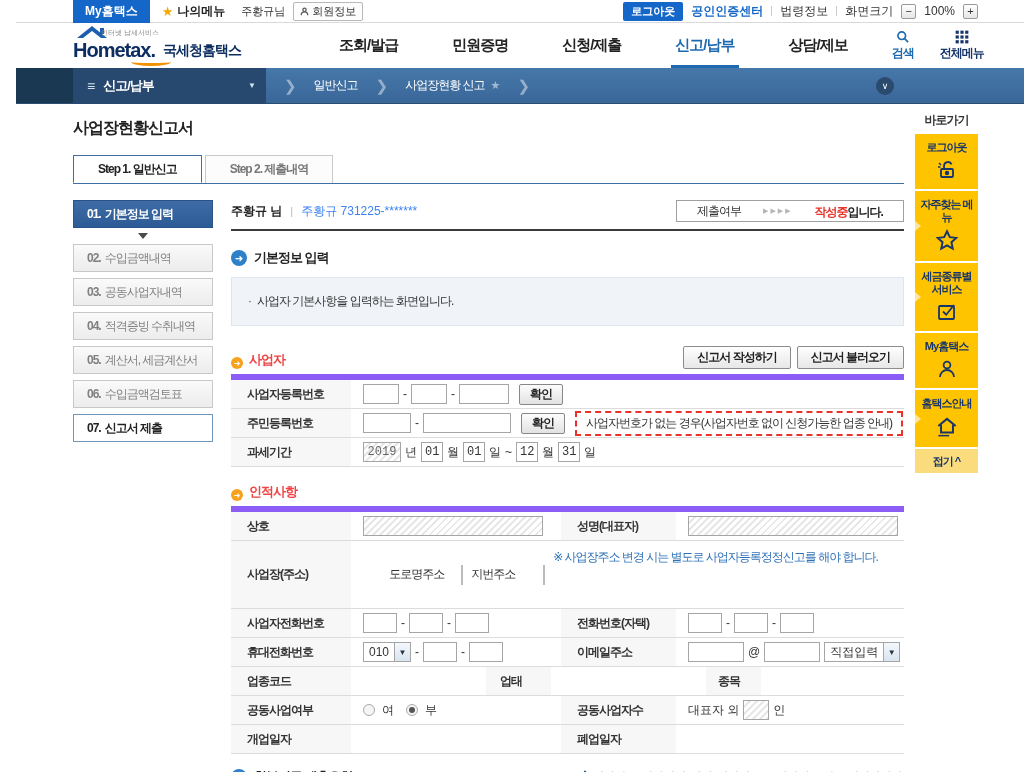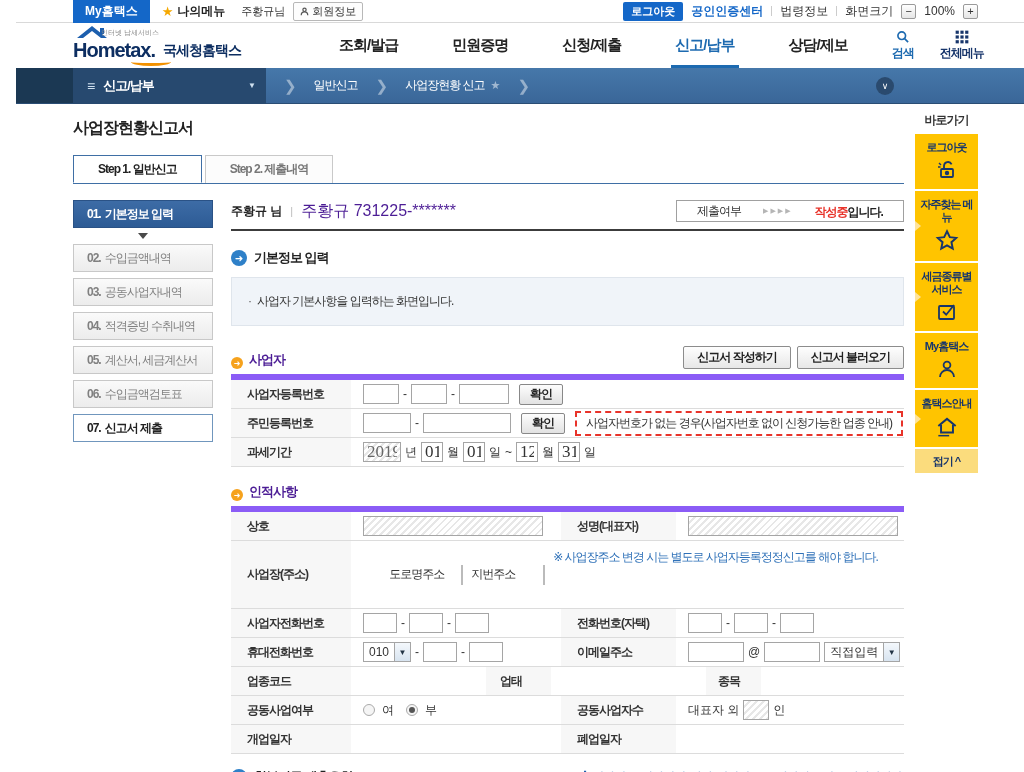"주황규 731225-*******" .ub-rrn { color: #4c1d95 -> #3b82f6; font-size: 16px -> 12px }
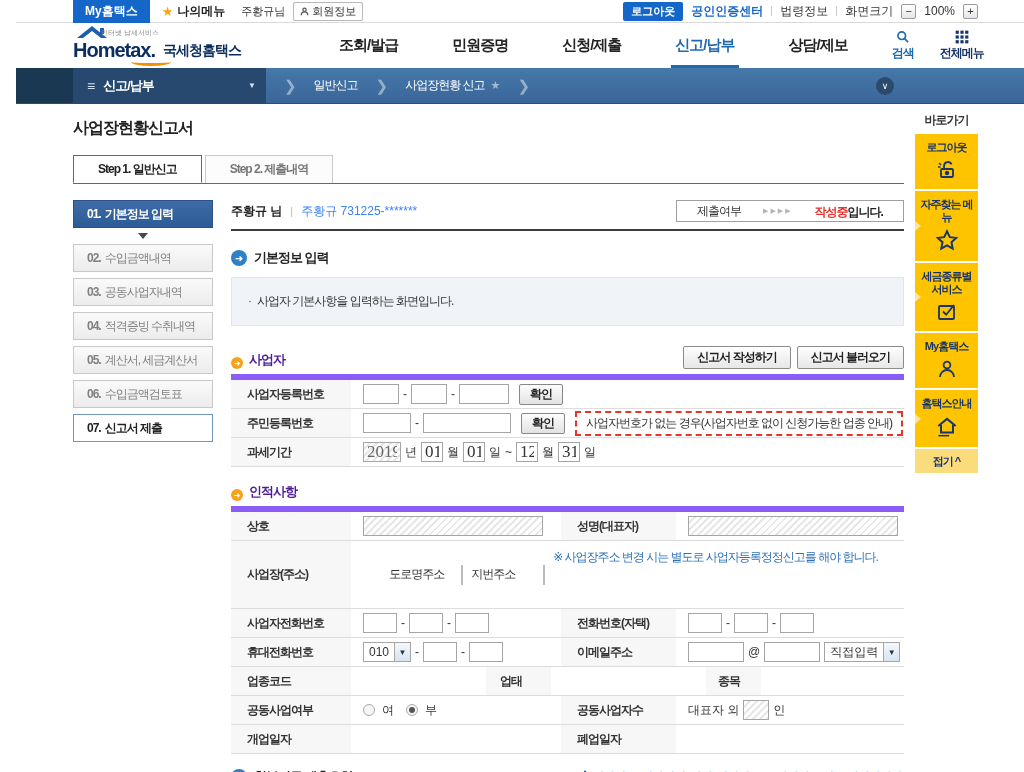"사업자" .sub-h .t { color: #4c1d95 -> #ef4444 }
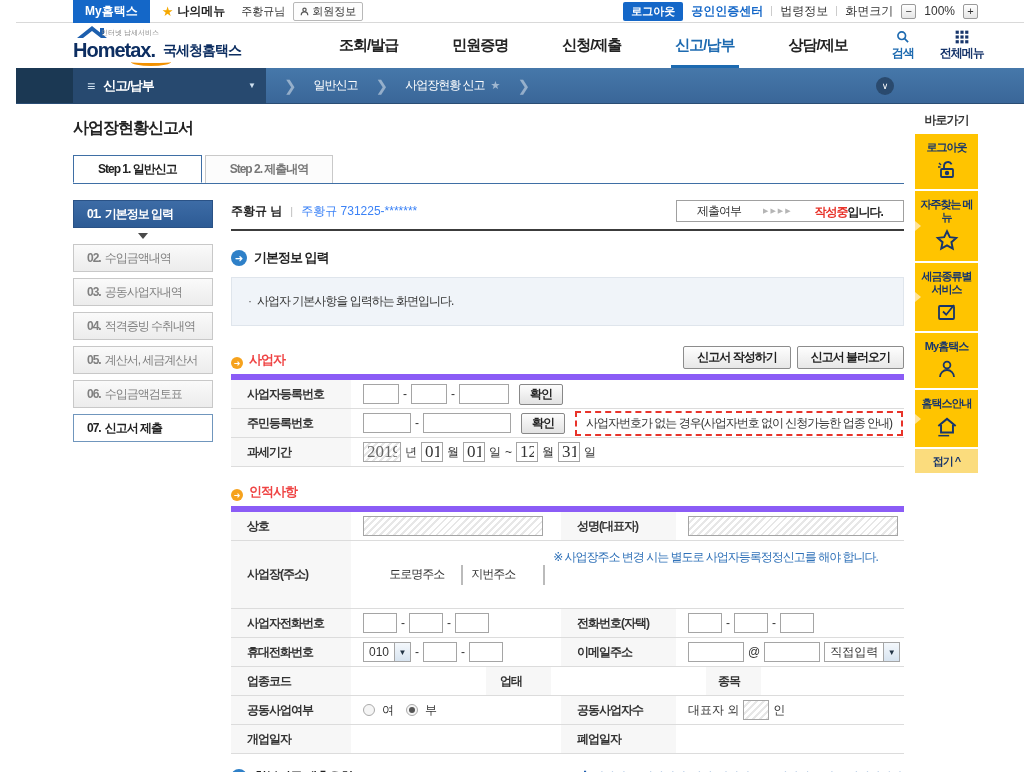"2019" .inp { font-family: Liberation Serif, serif -> Liberation Mono, monospace; font-size: 17px -> 12px }
